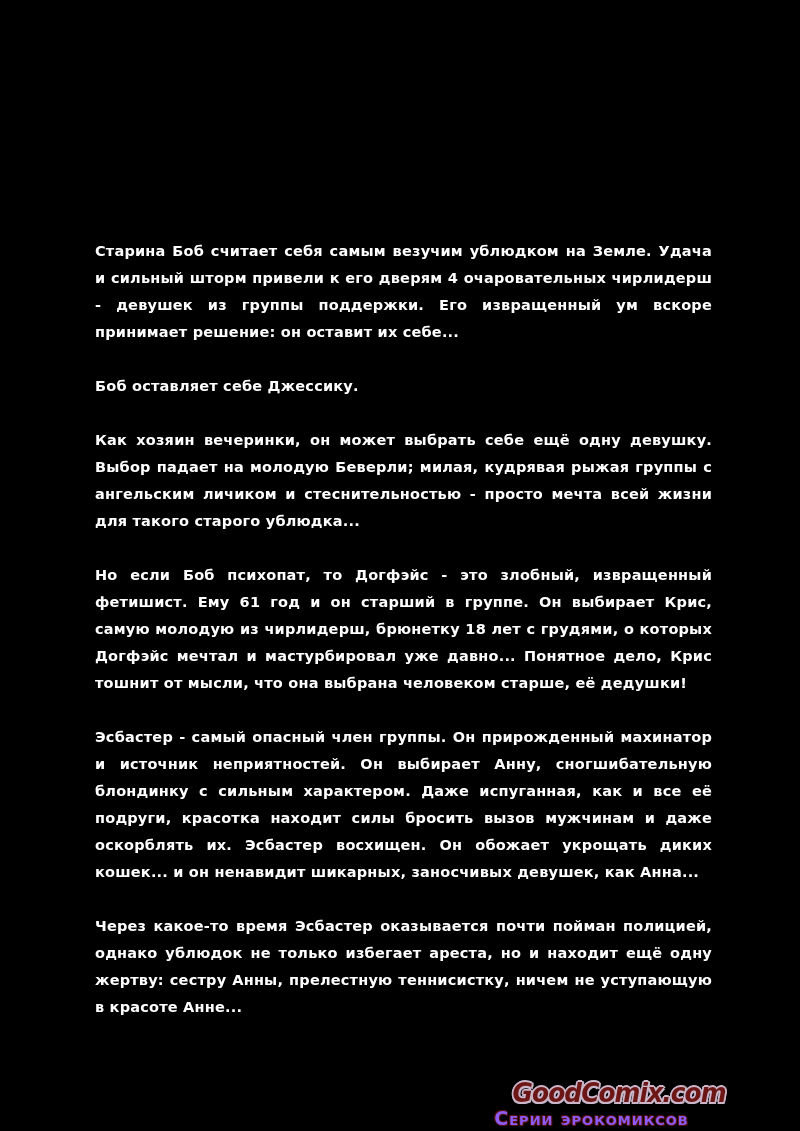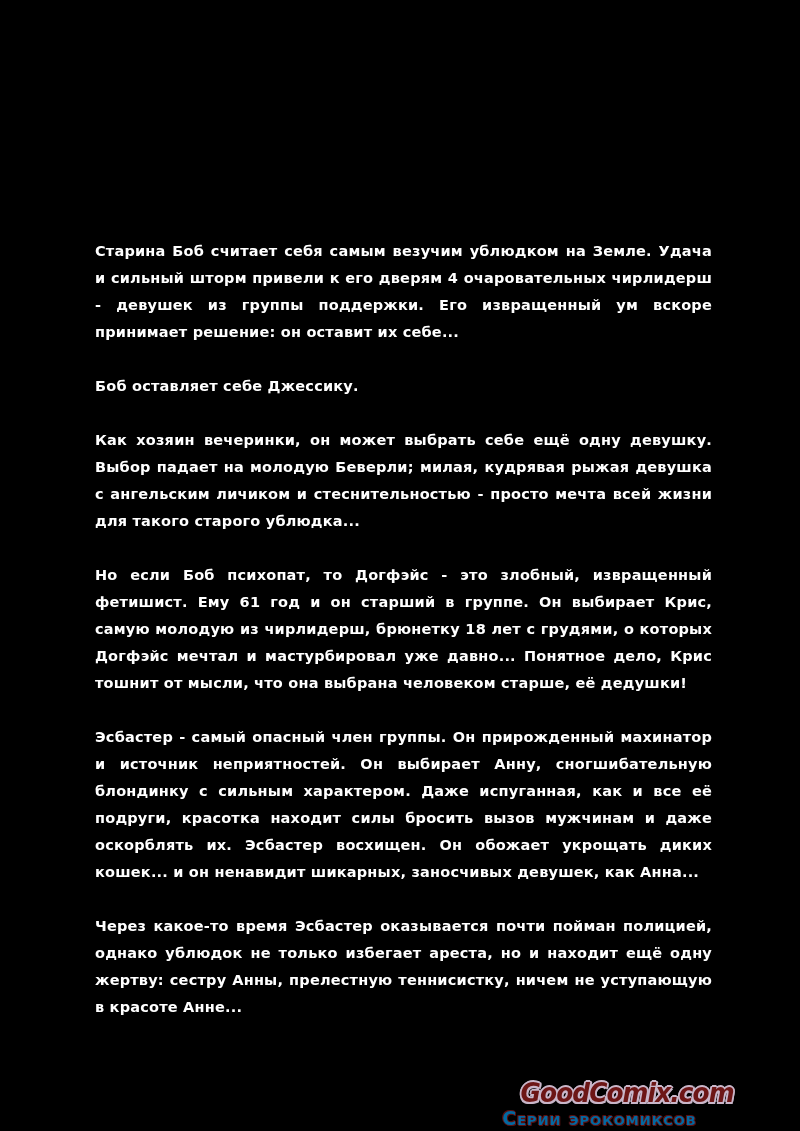"Старина Боб считает себя самым" .page { padding-left: 8px -> none }
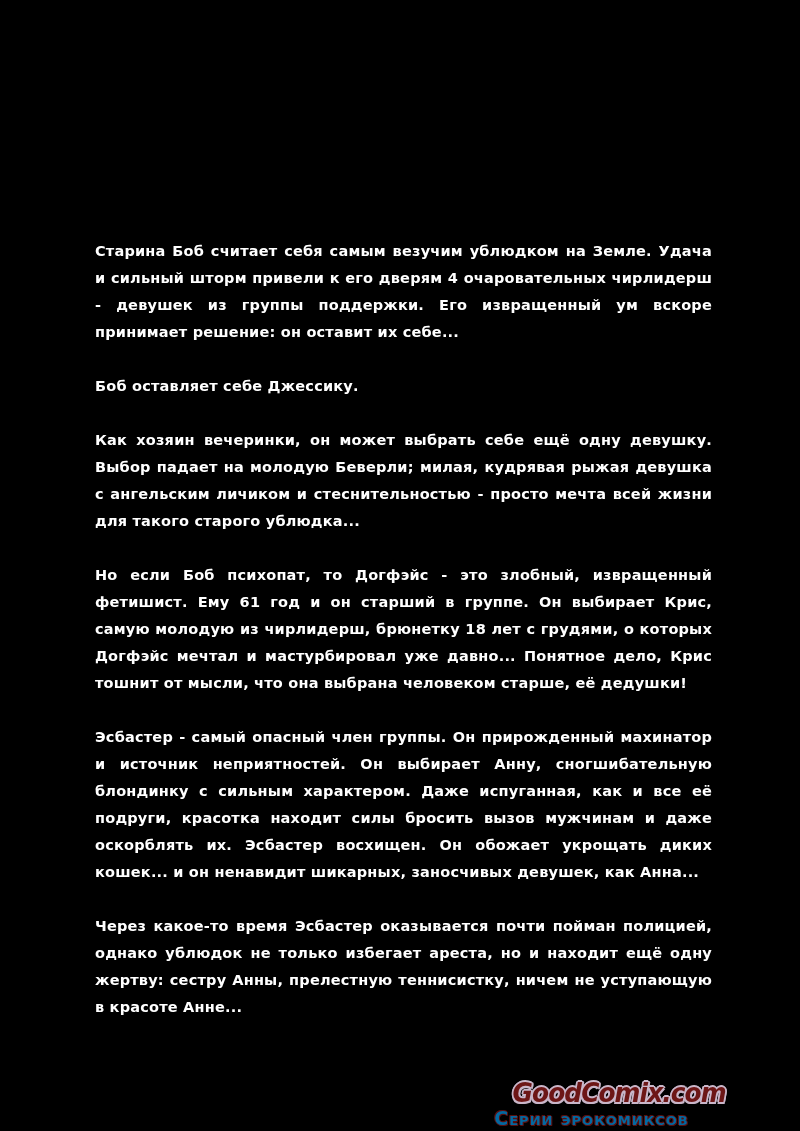"Как хозяин вечеринки, он может" p { text: девушка -> группы }
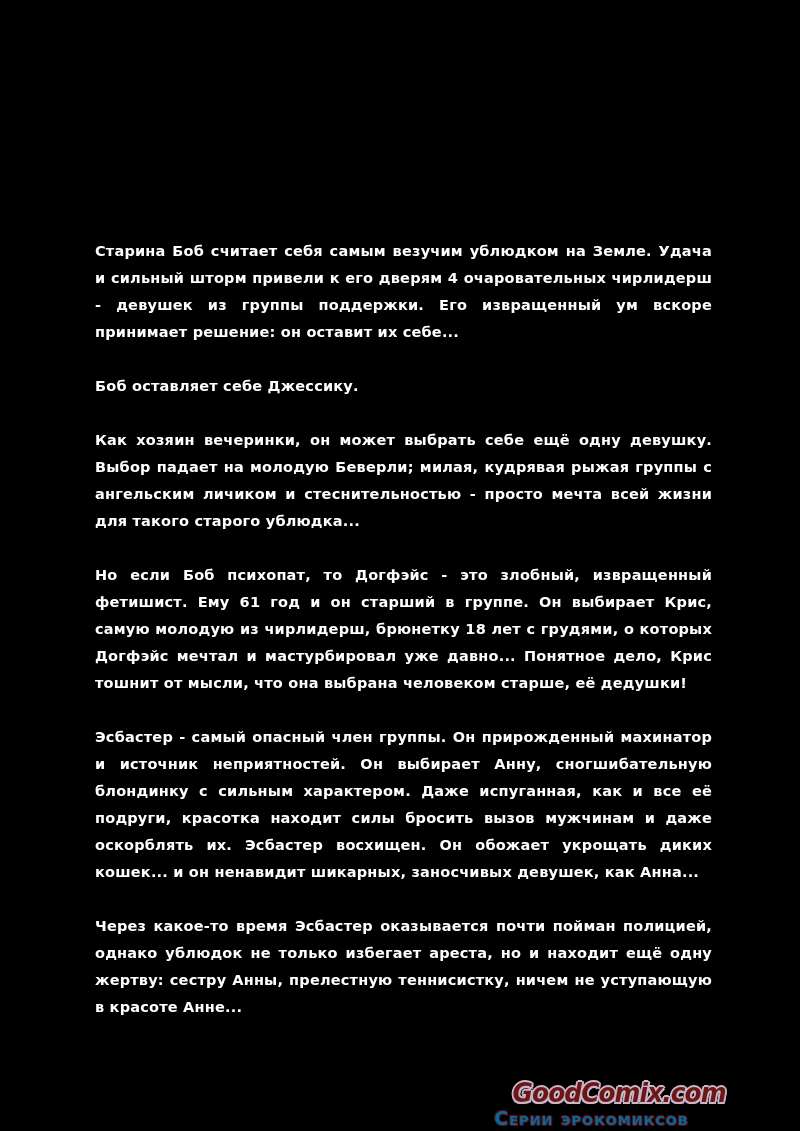"Серии эрокомиксов" .wm-tagline { color: #0369a1 -> #8b5cf6 }
